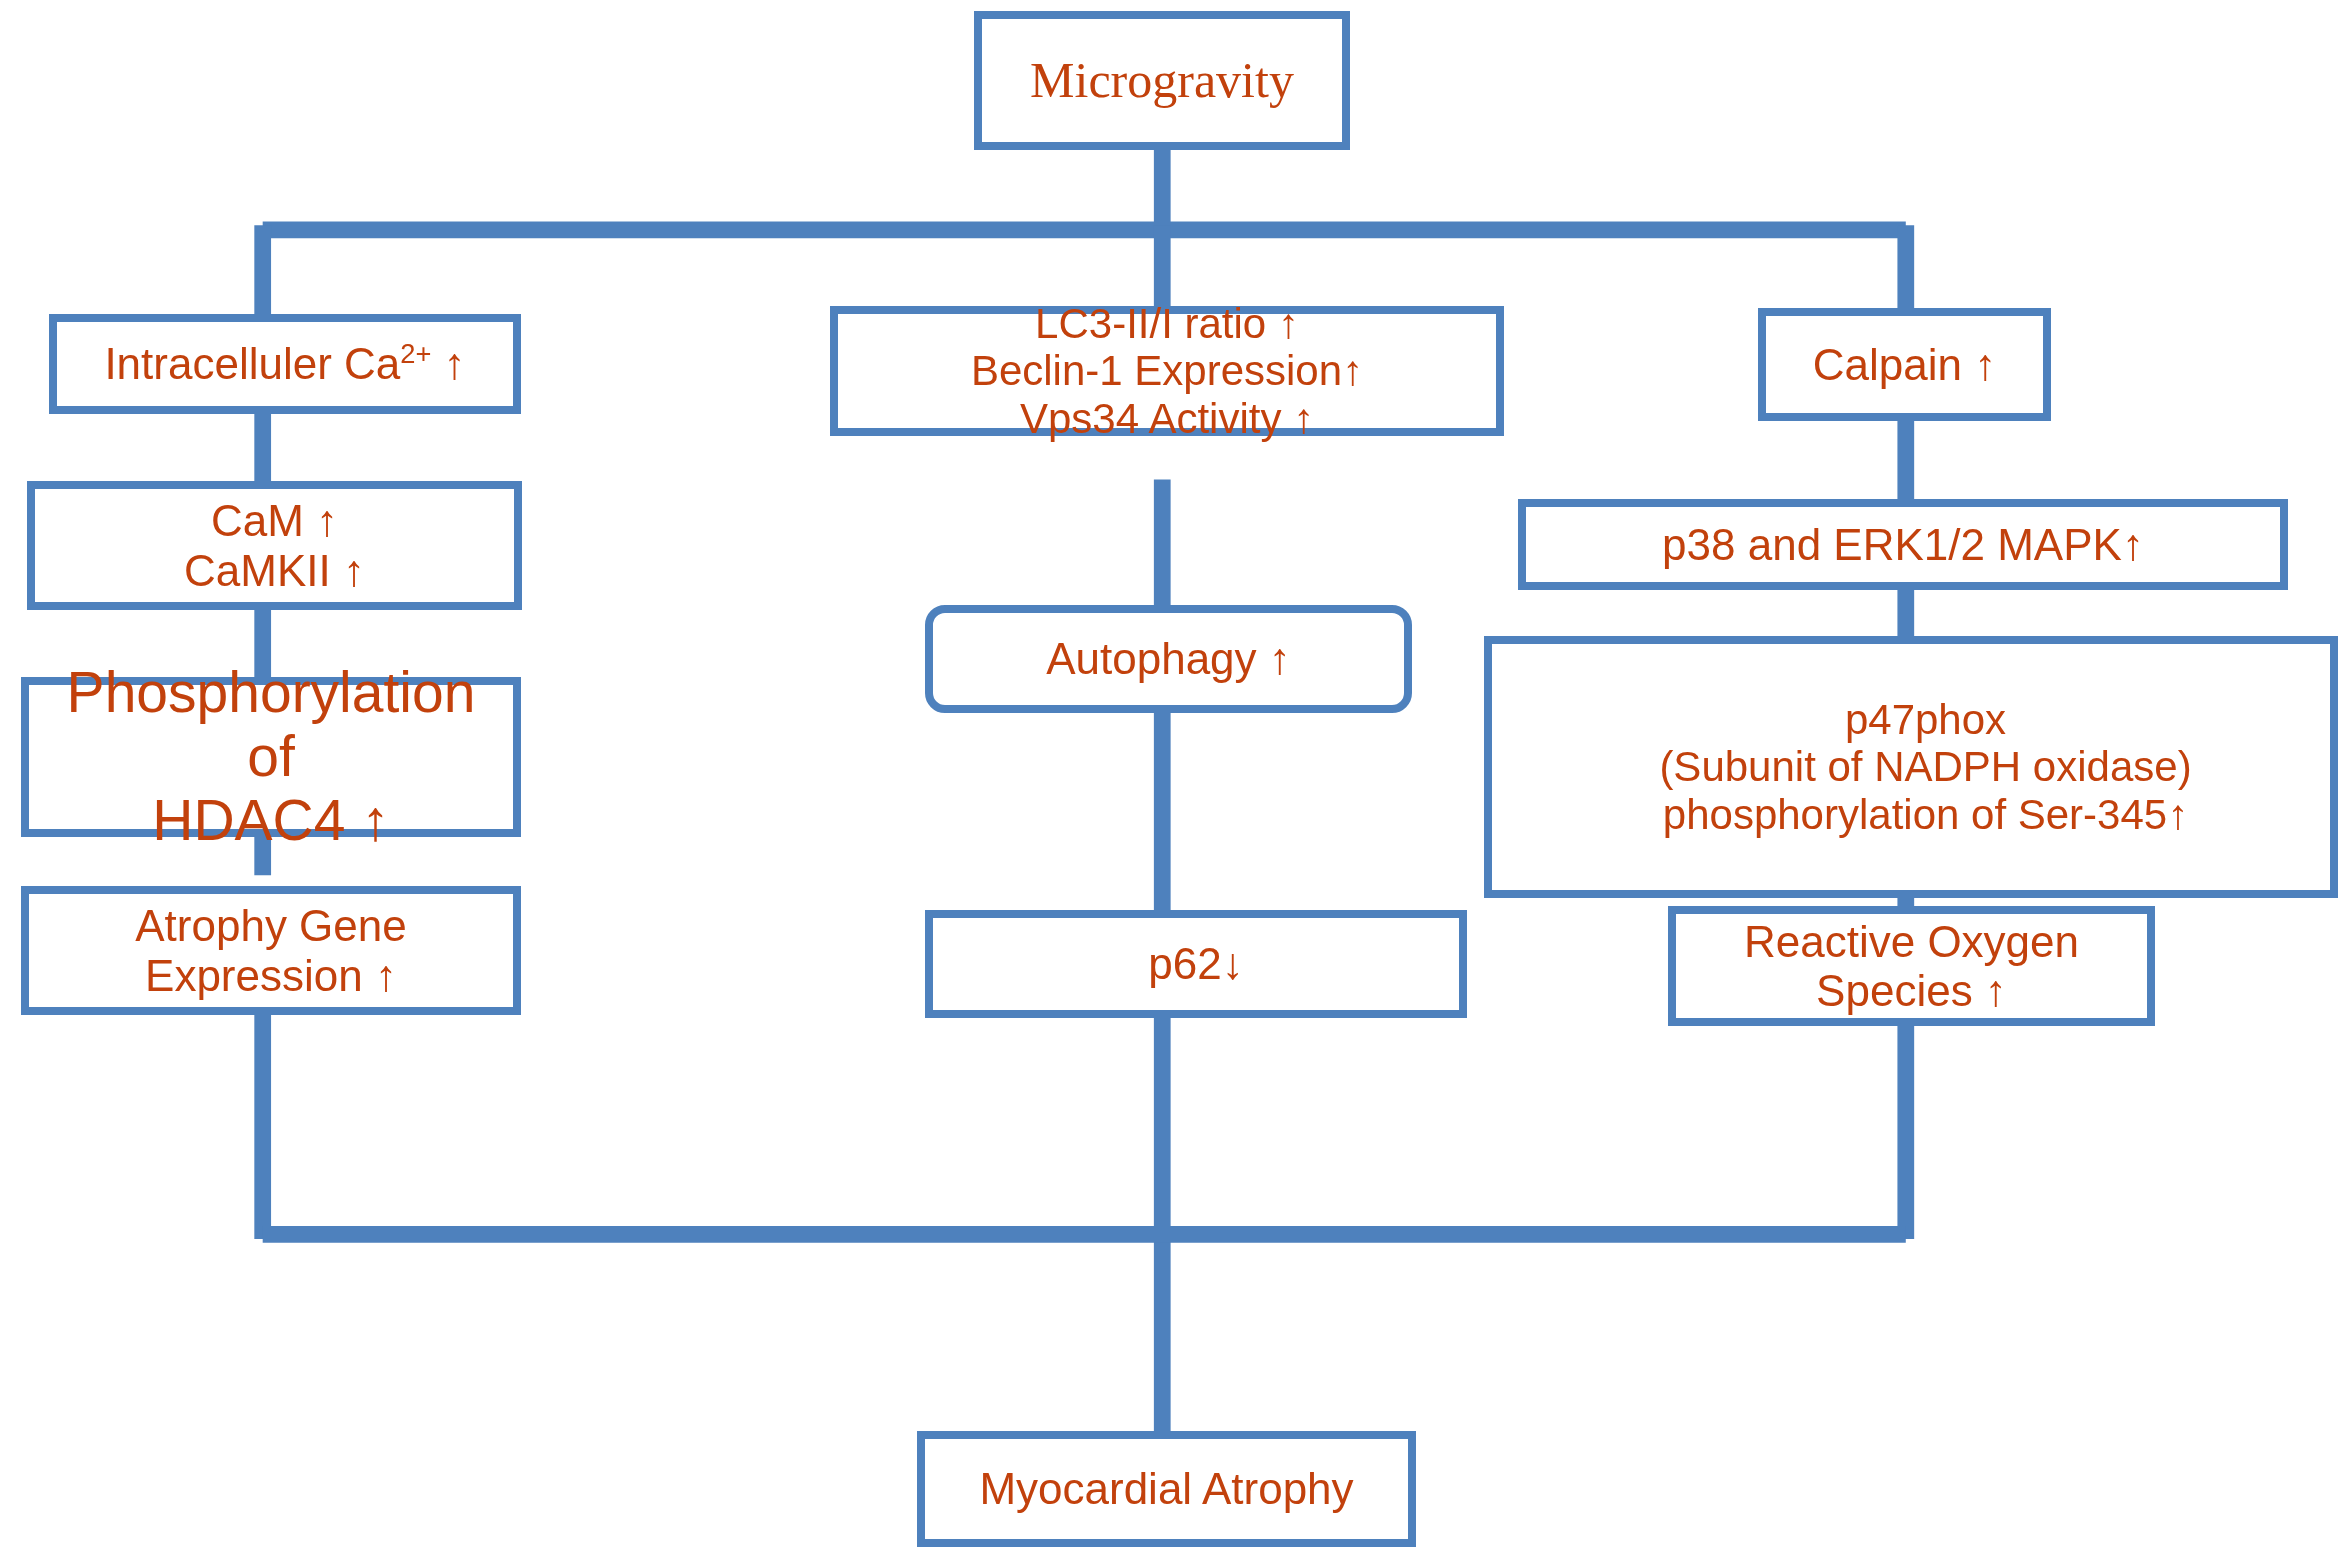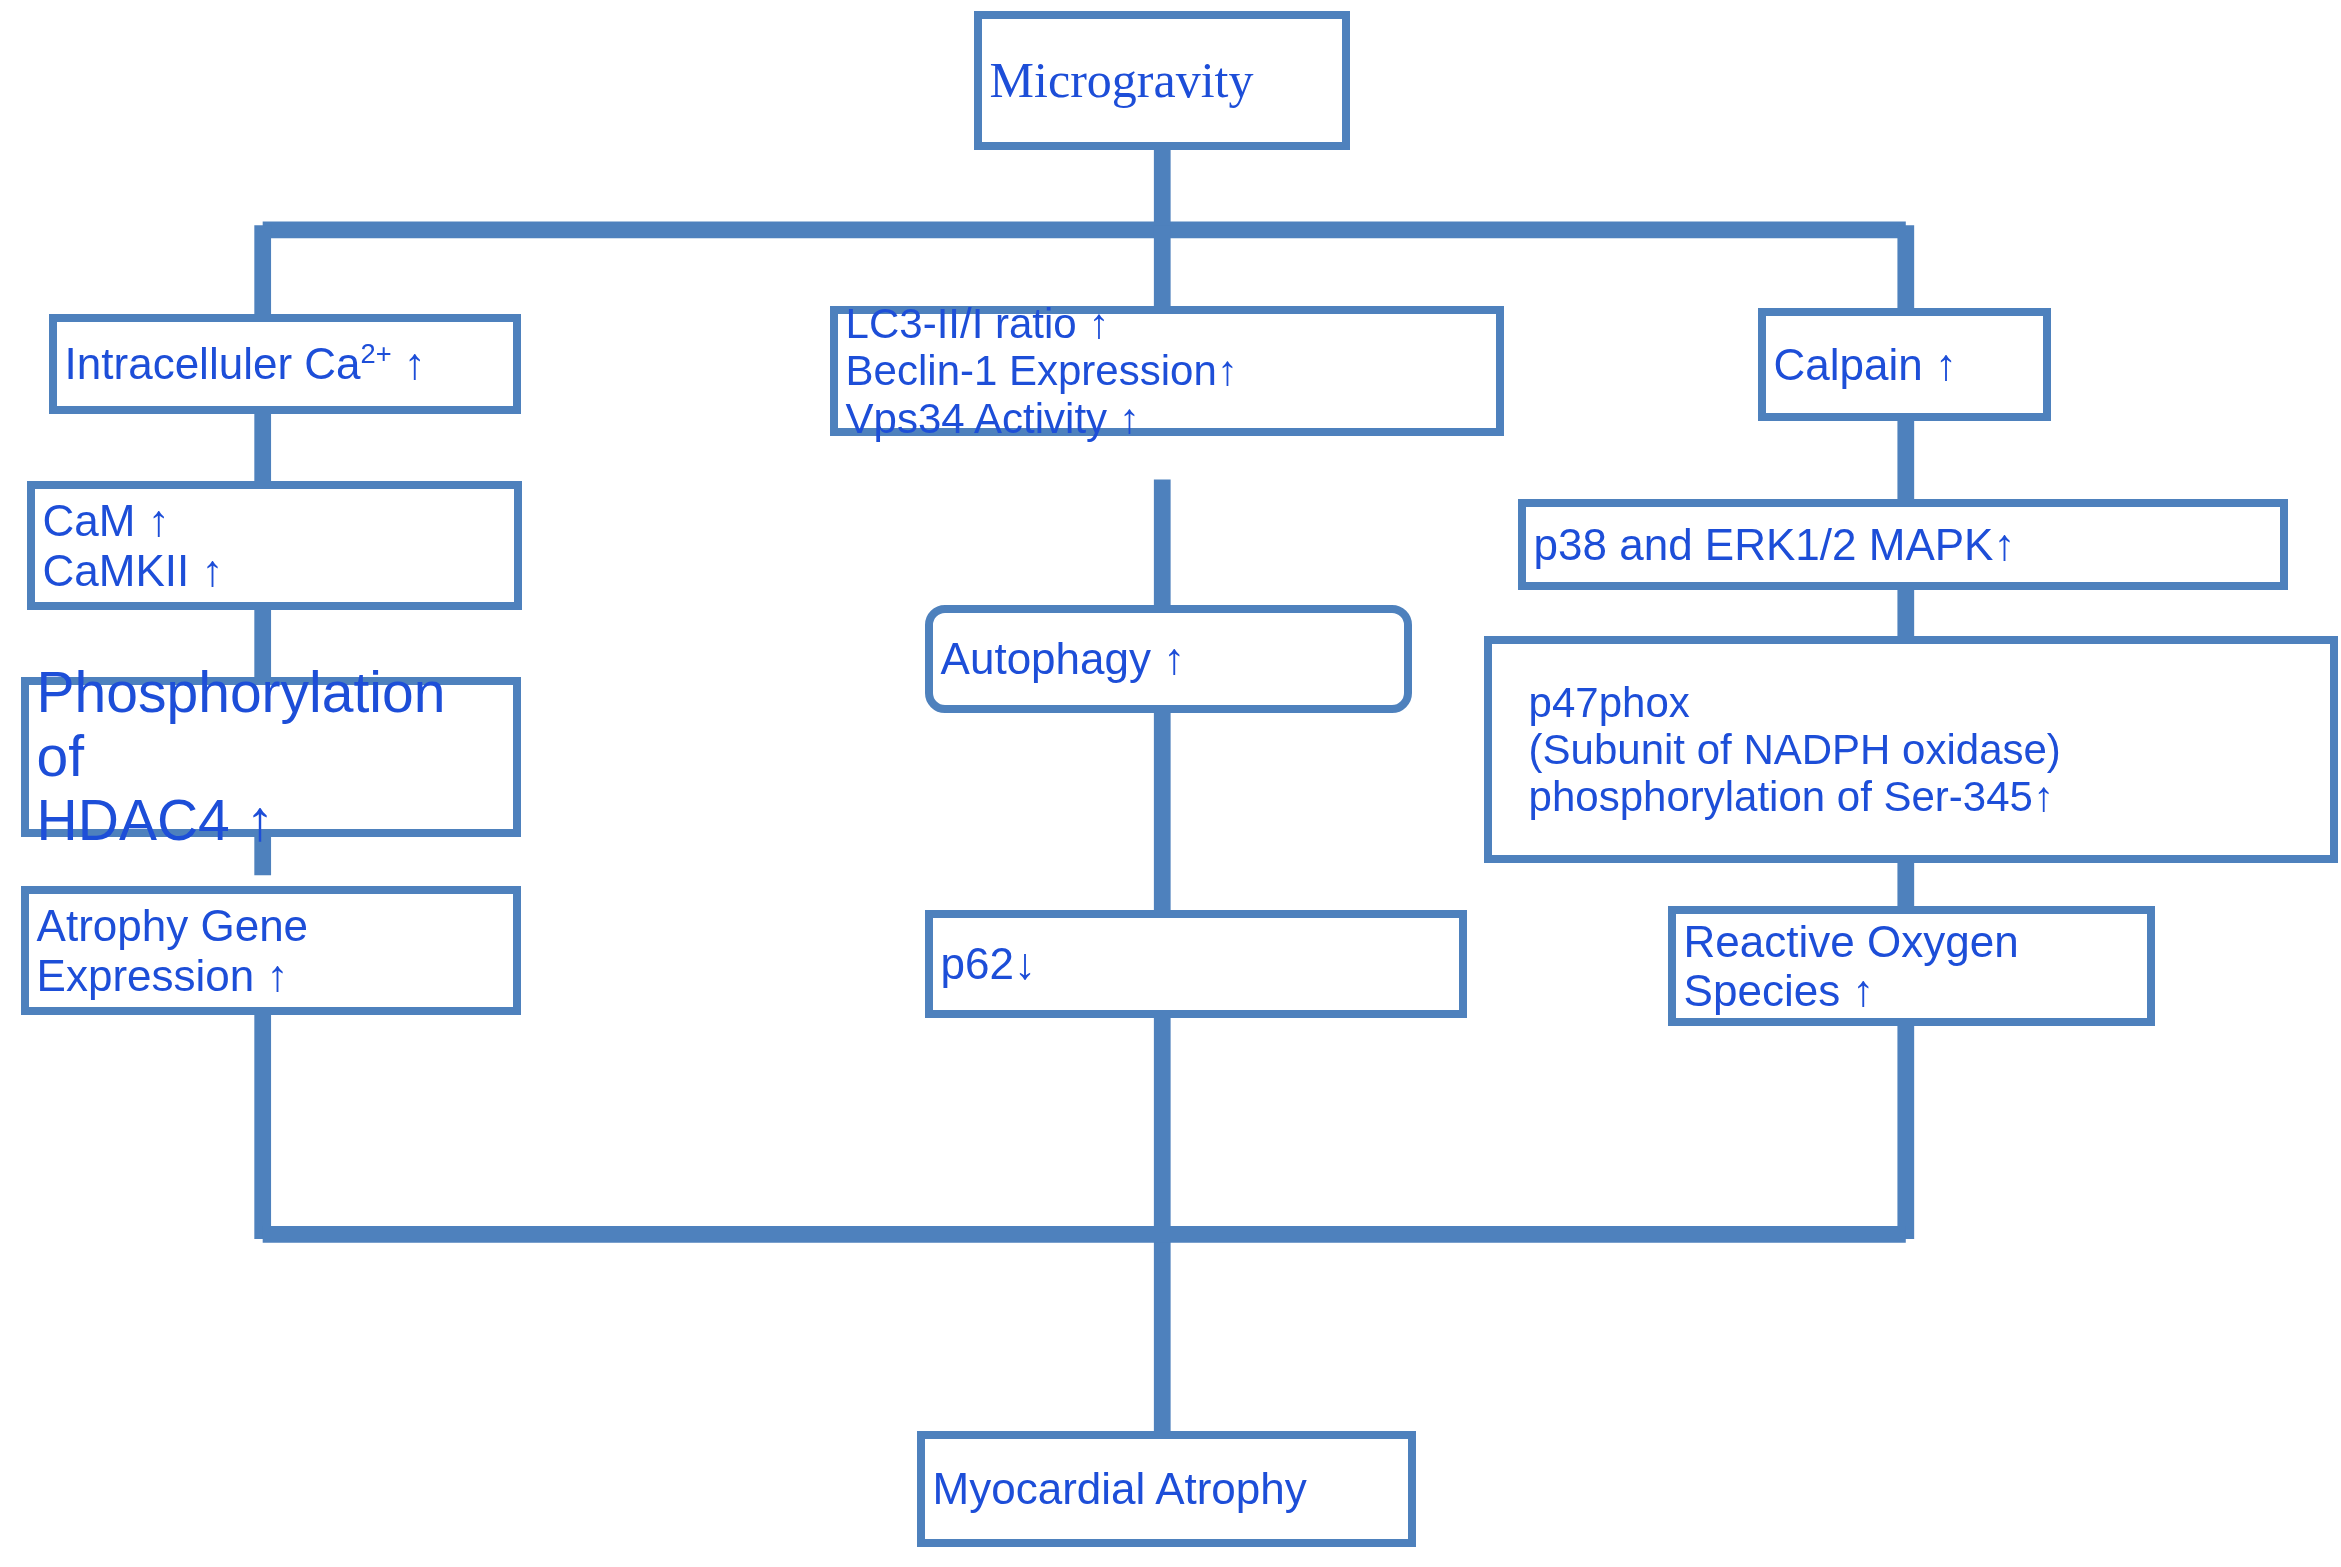"Microgravity" .node { color: #1d4ed8 -> #c2410c; text-align: none -> center }
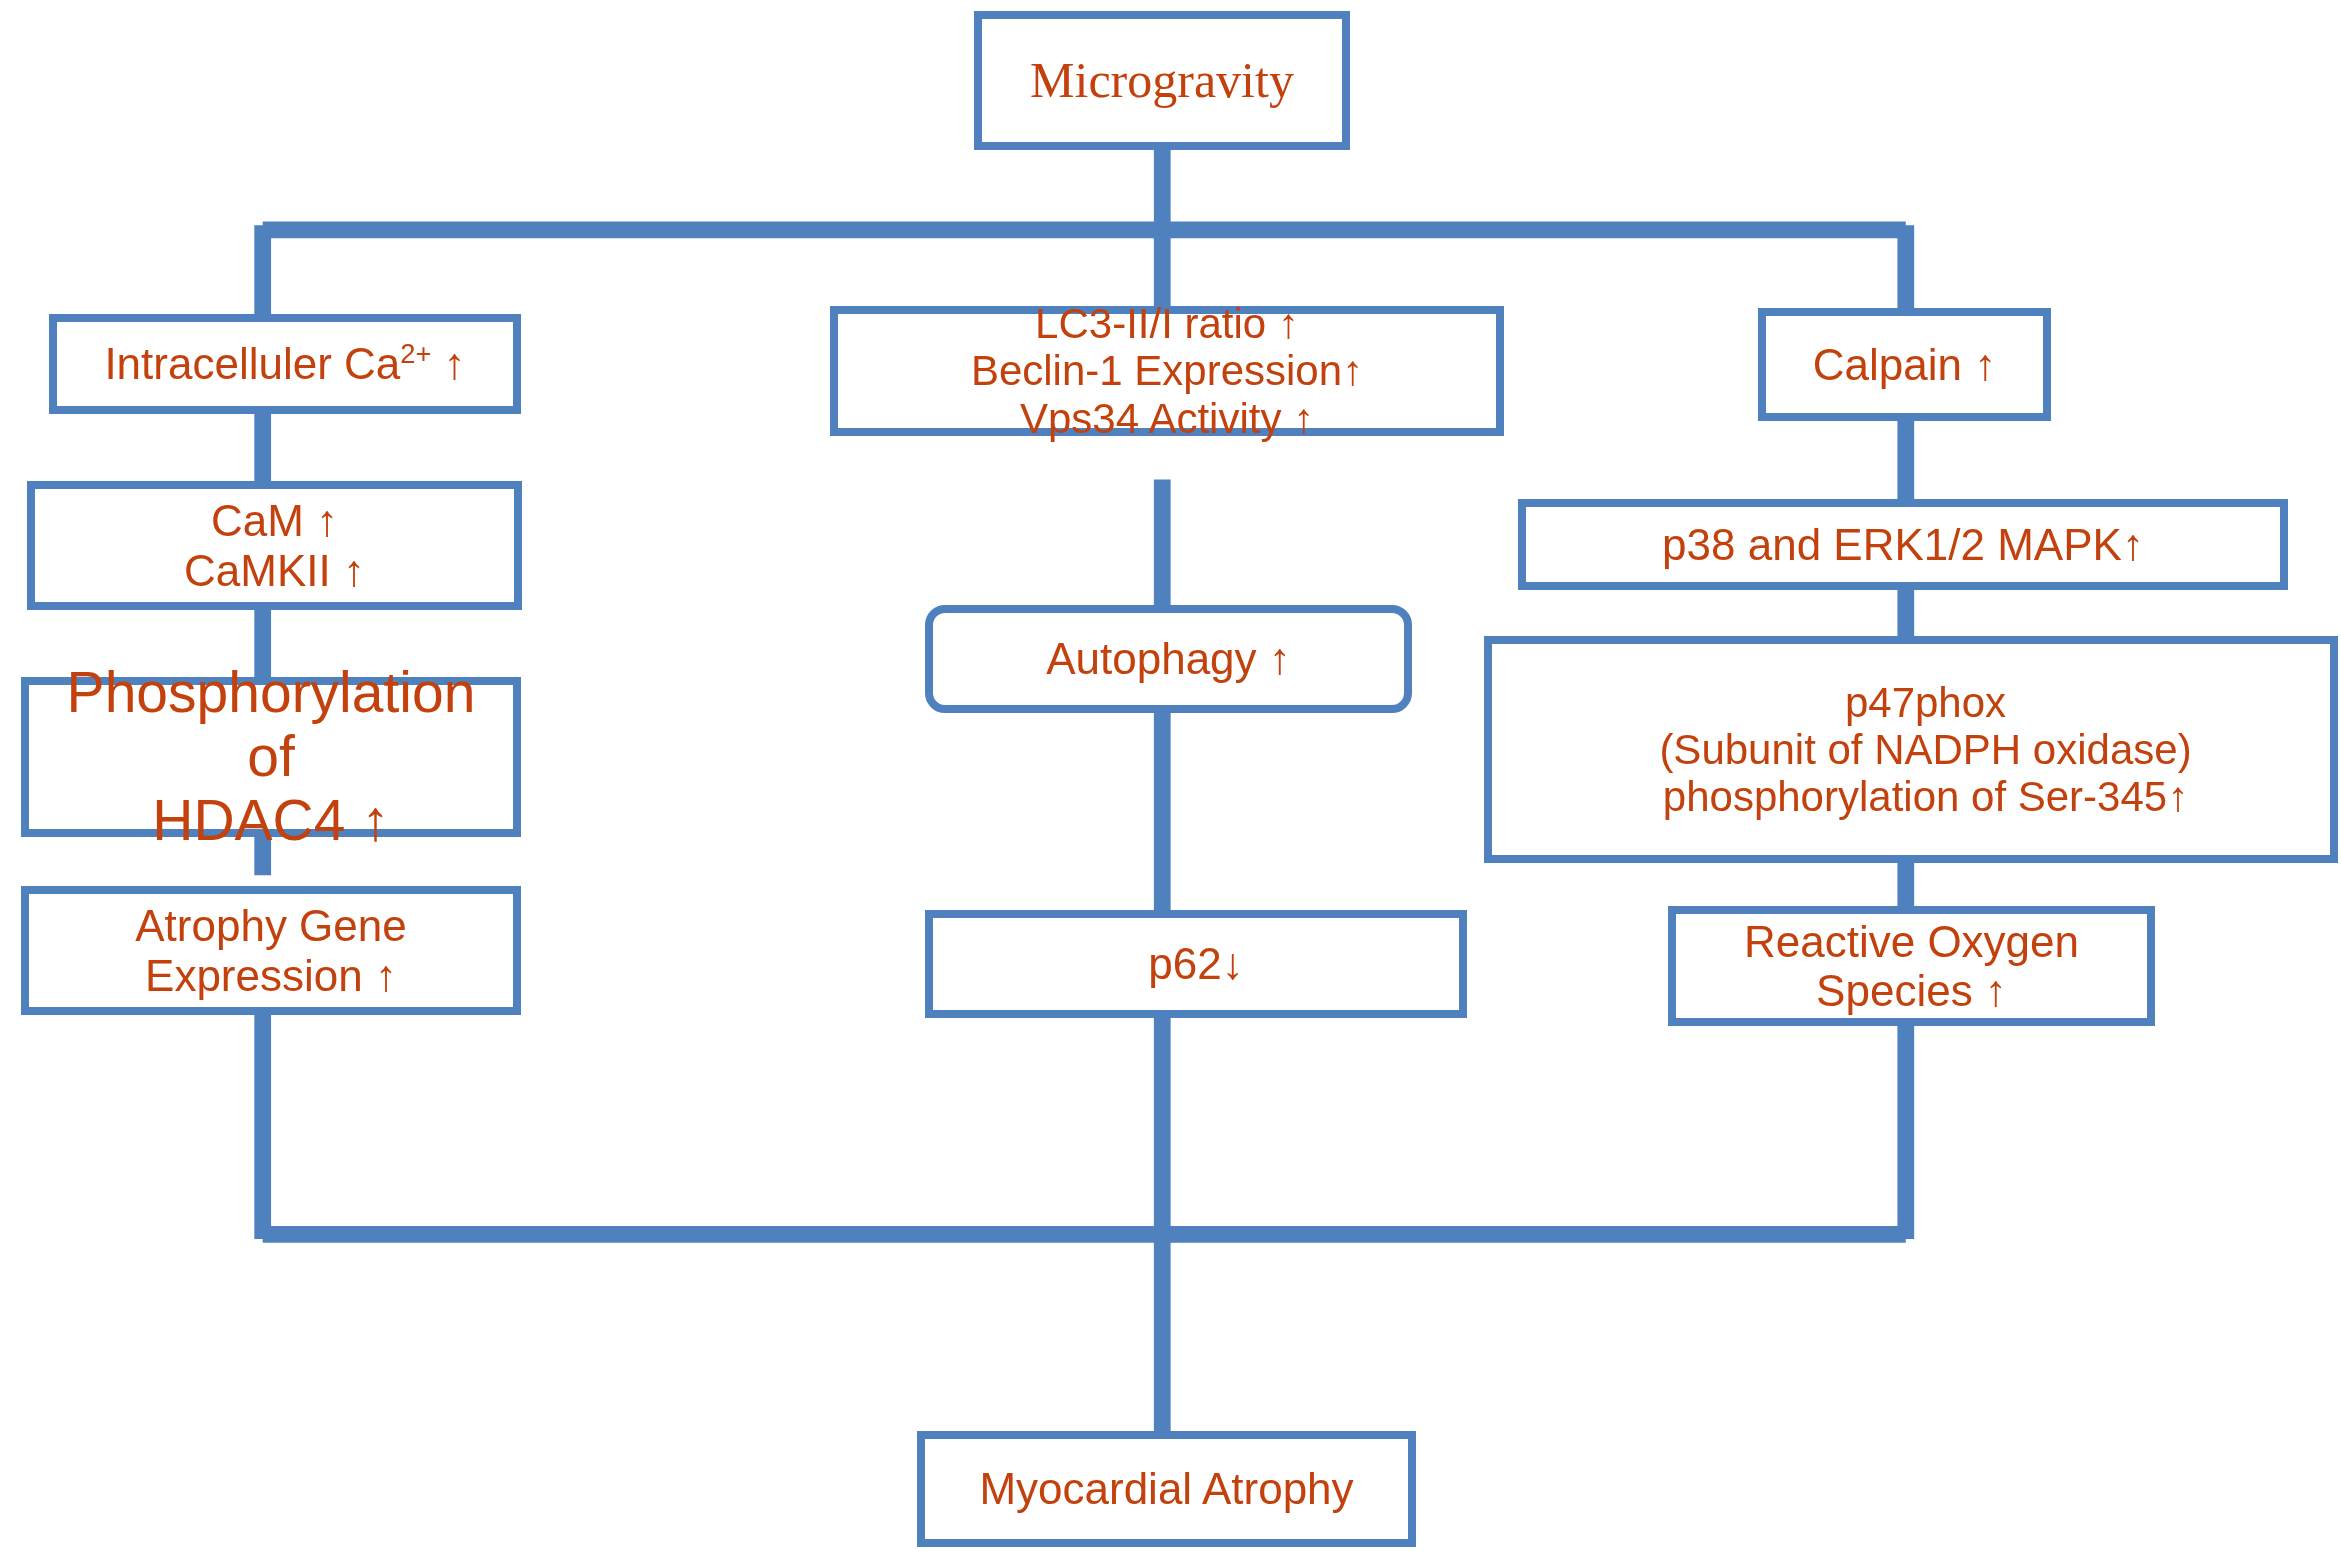"p47phox" div.node { height: 227px -> 262px }
